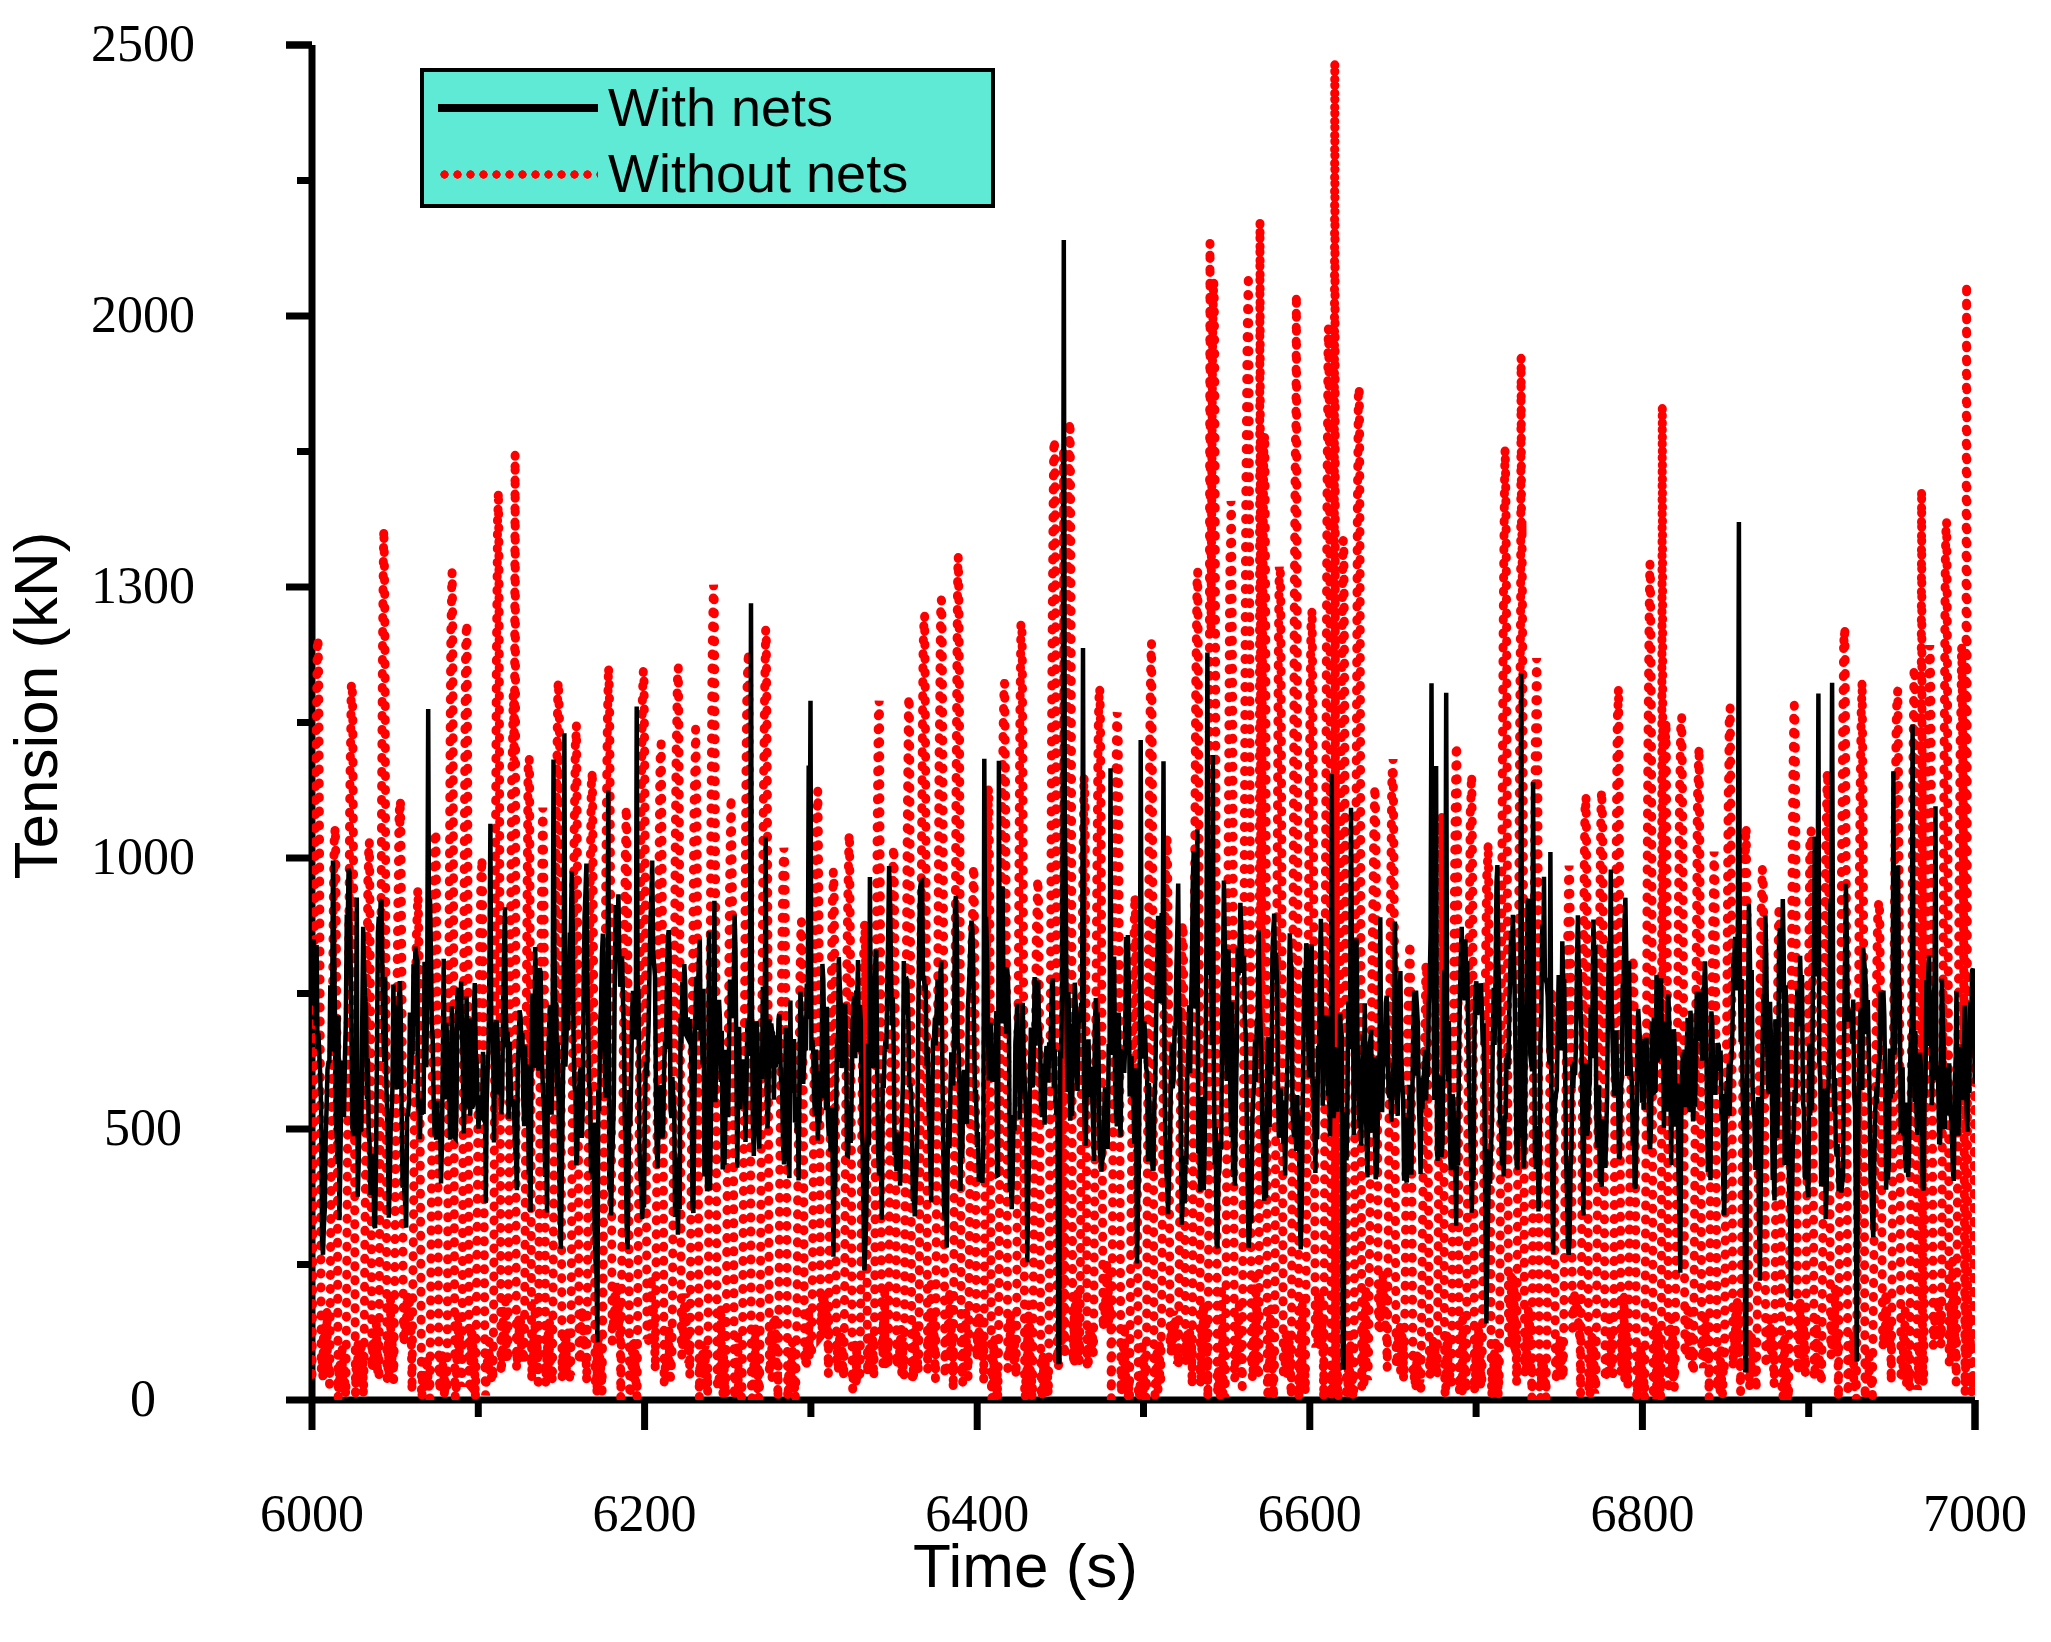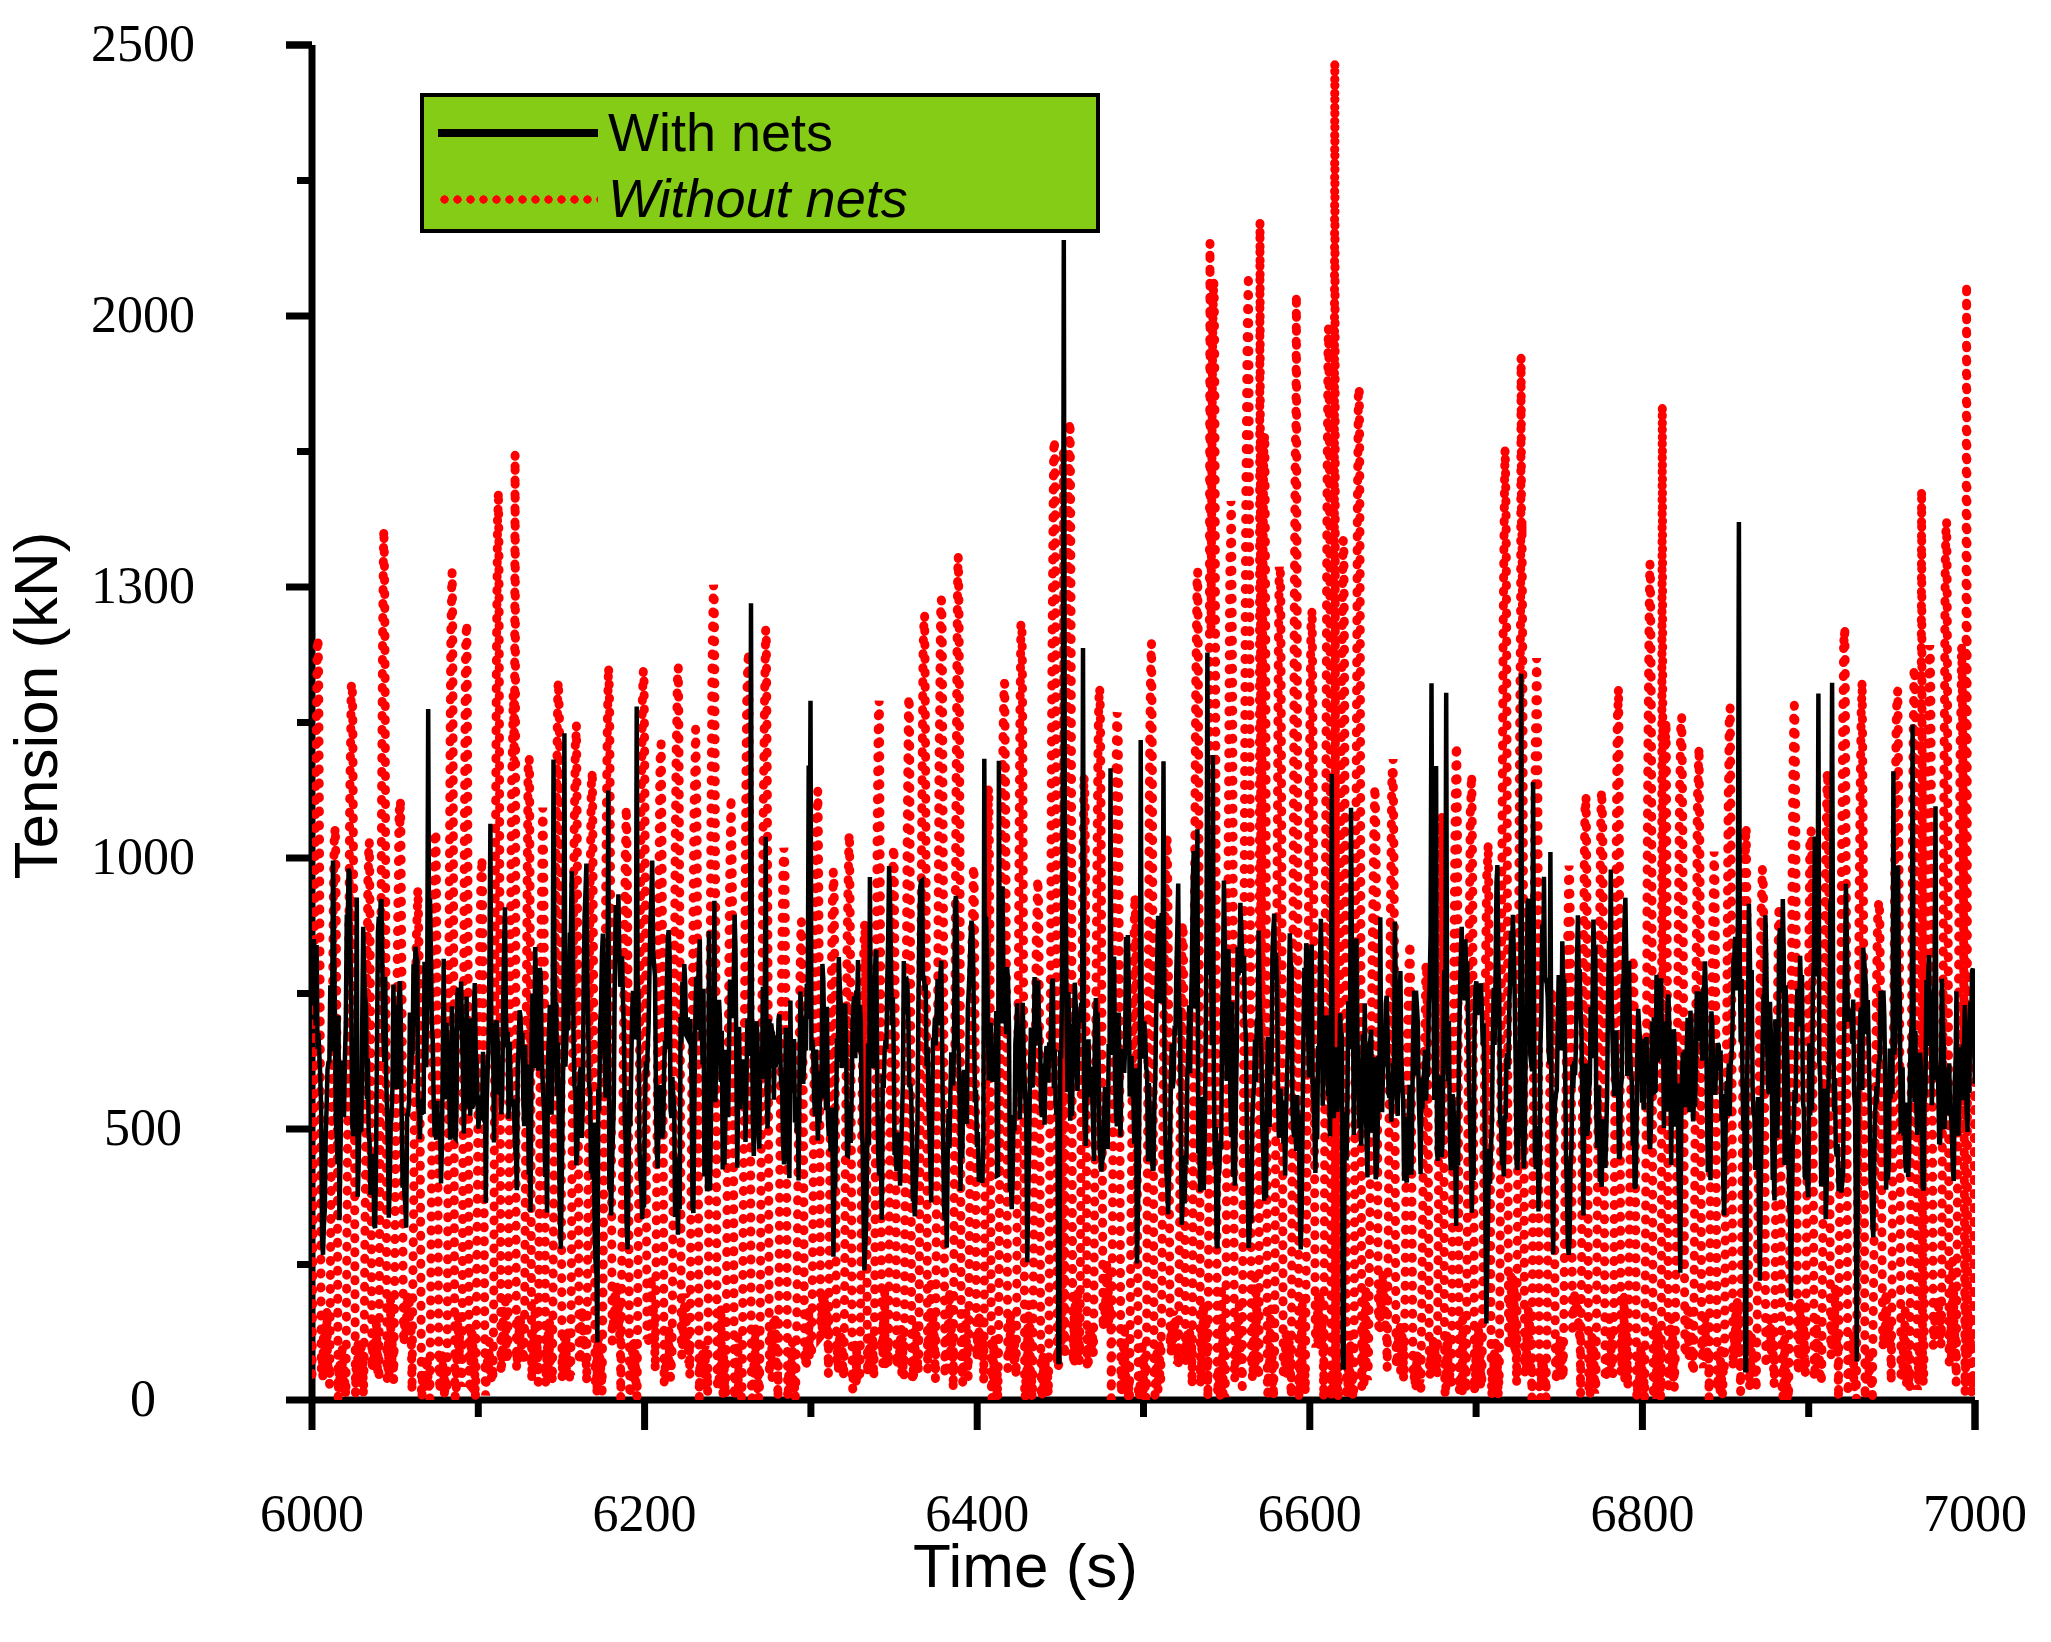"With nets" #legend { background: #84cc16 -> #5eead4; margin-top: 25px -> none; width: 680px -> 575px }
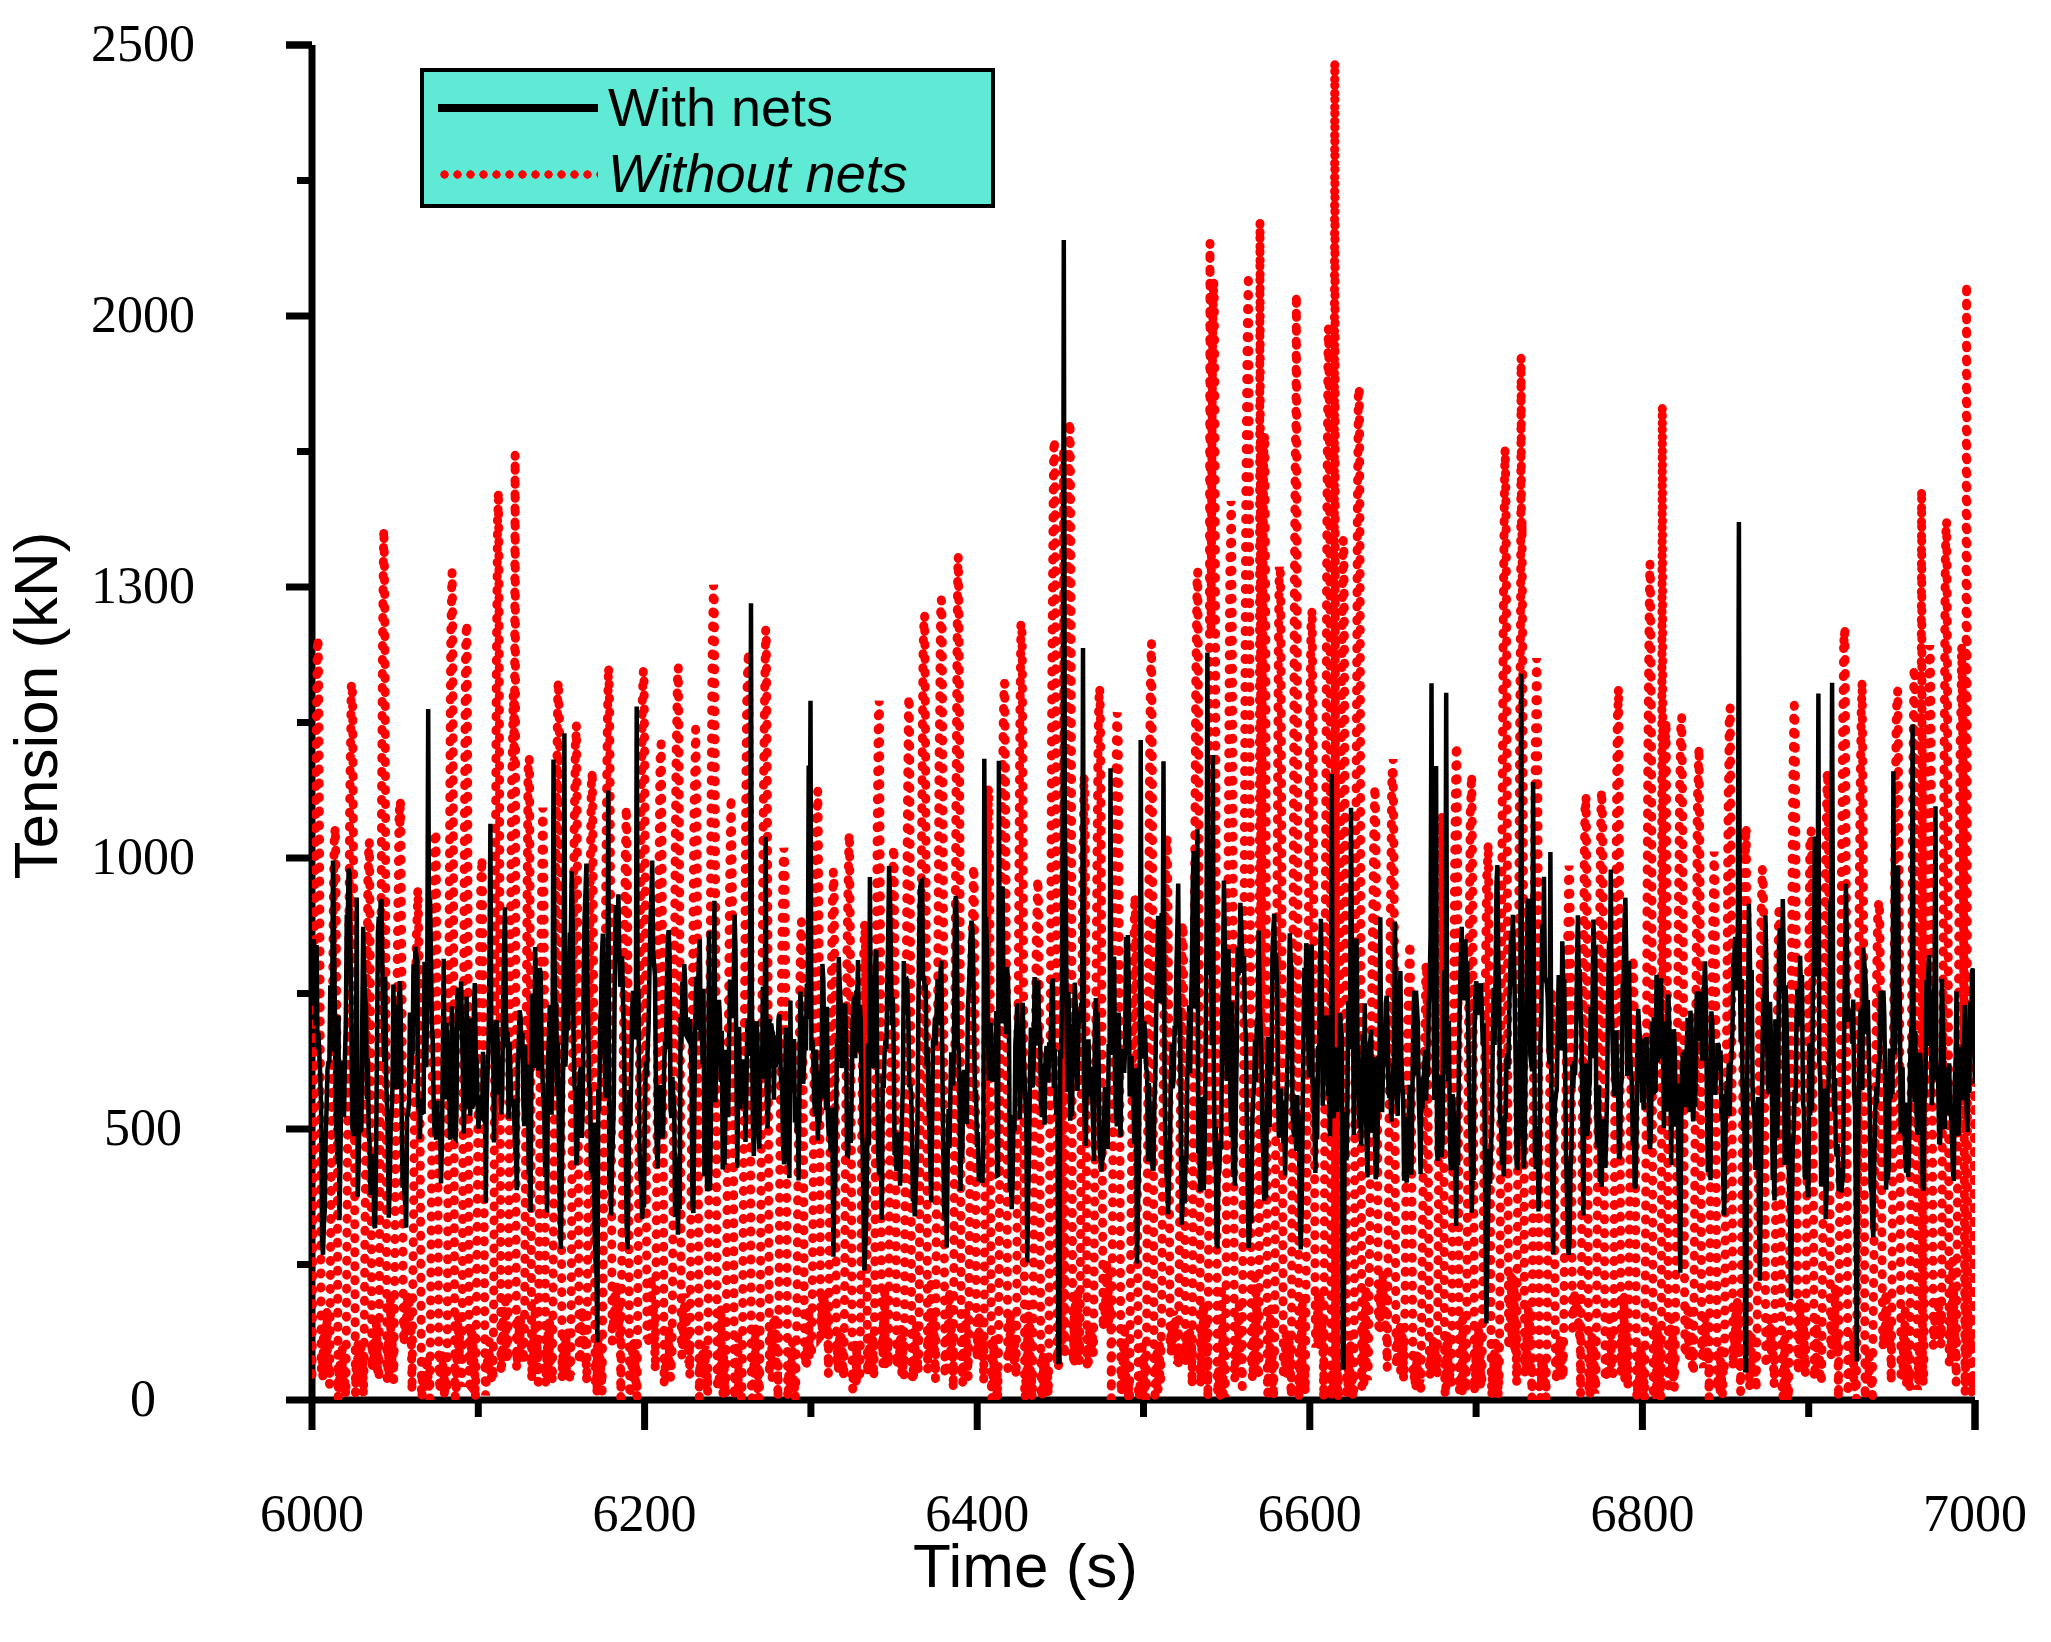"Without nets" .legrow.r1 { font-style: italic -> none }
